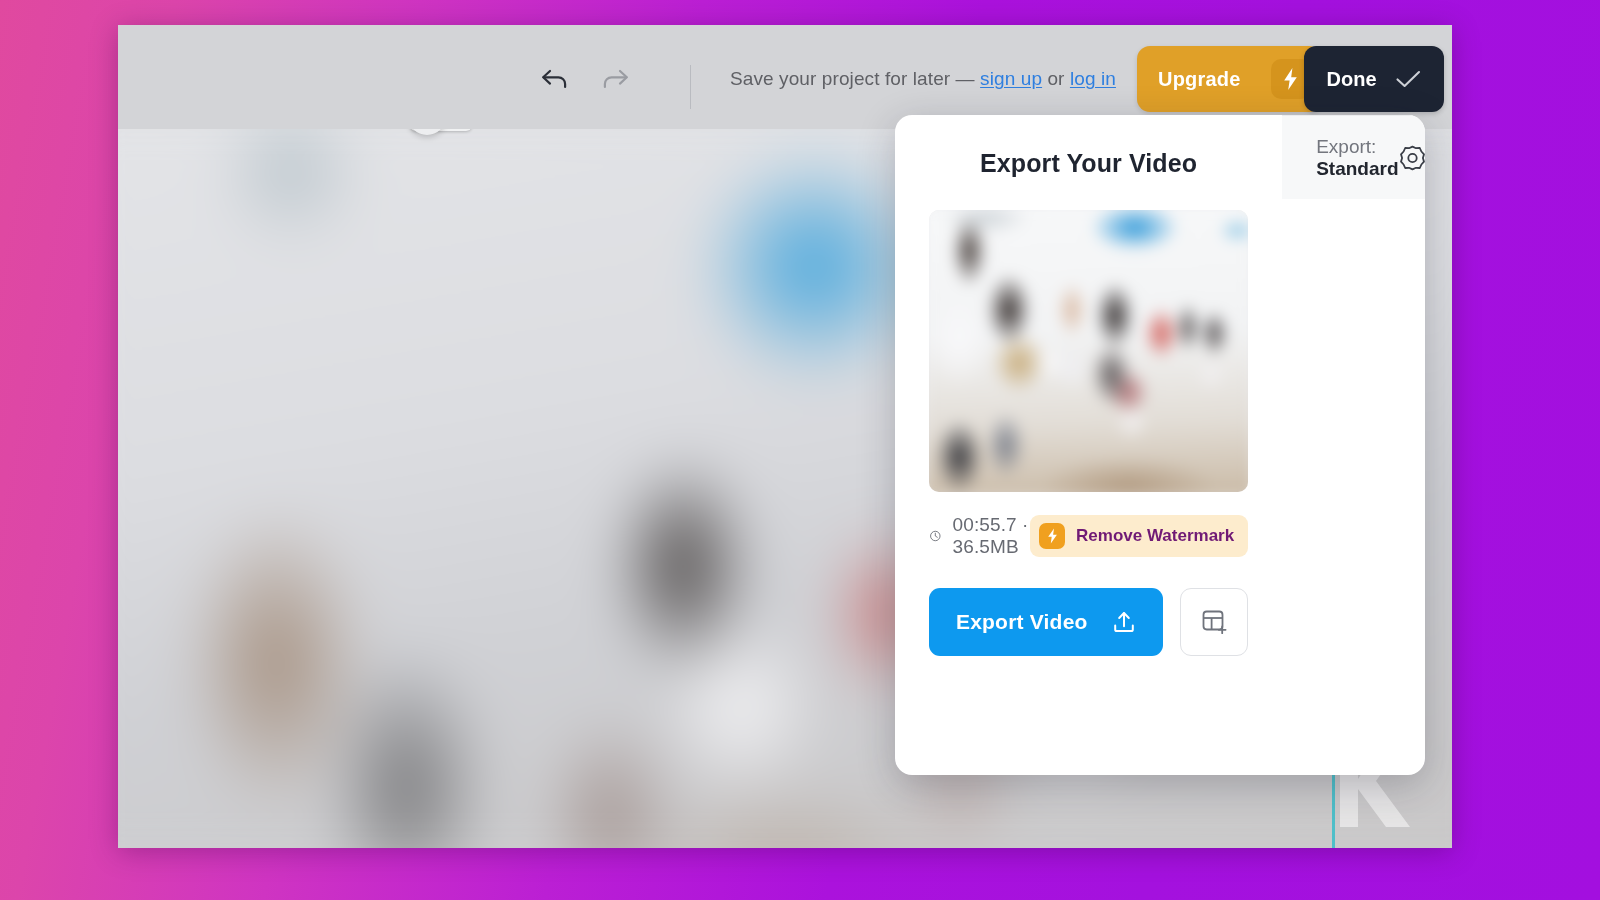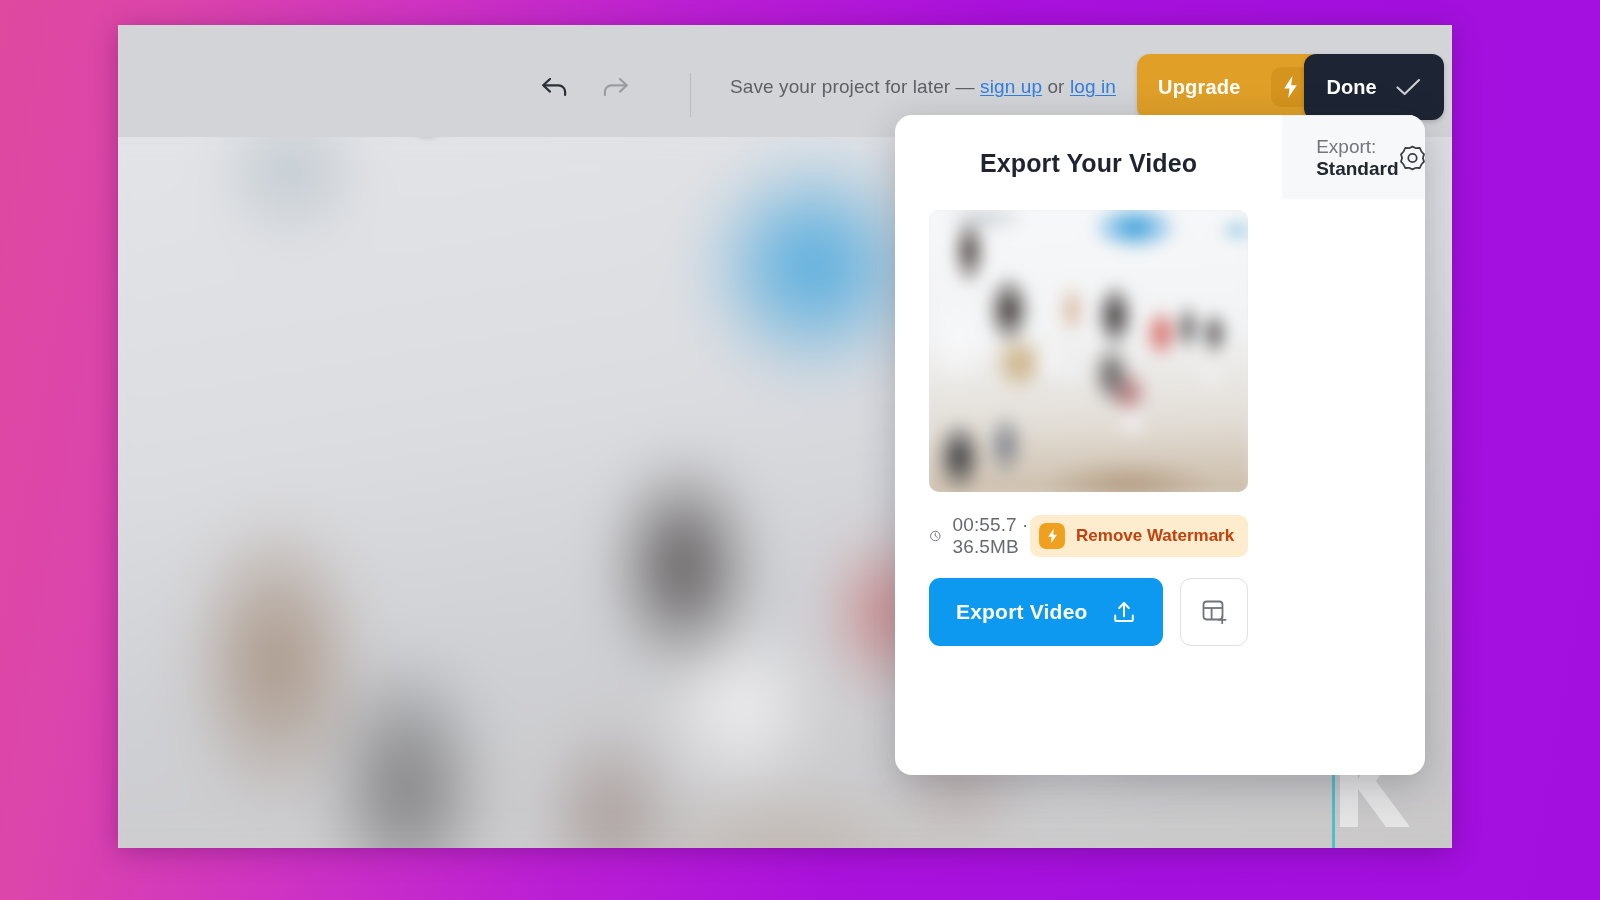"Save your project for later" #toolbar { top: 12px -> 4px }
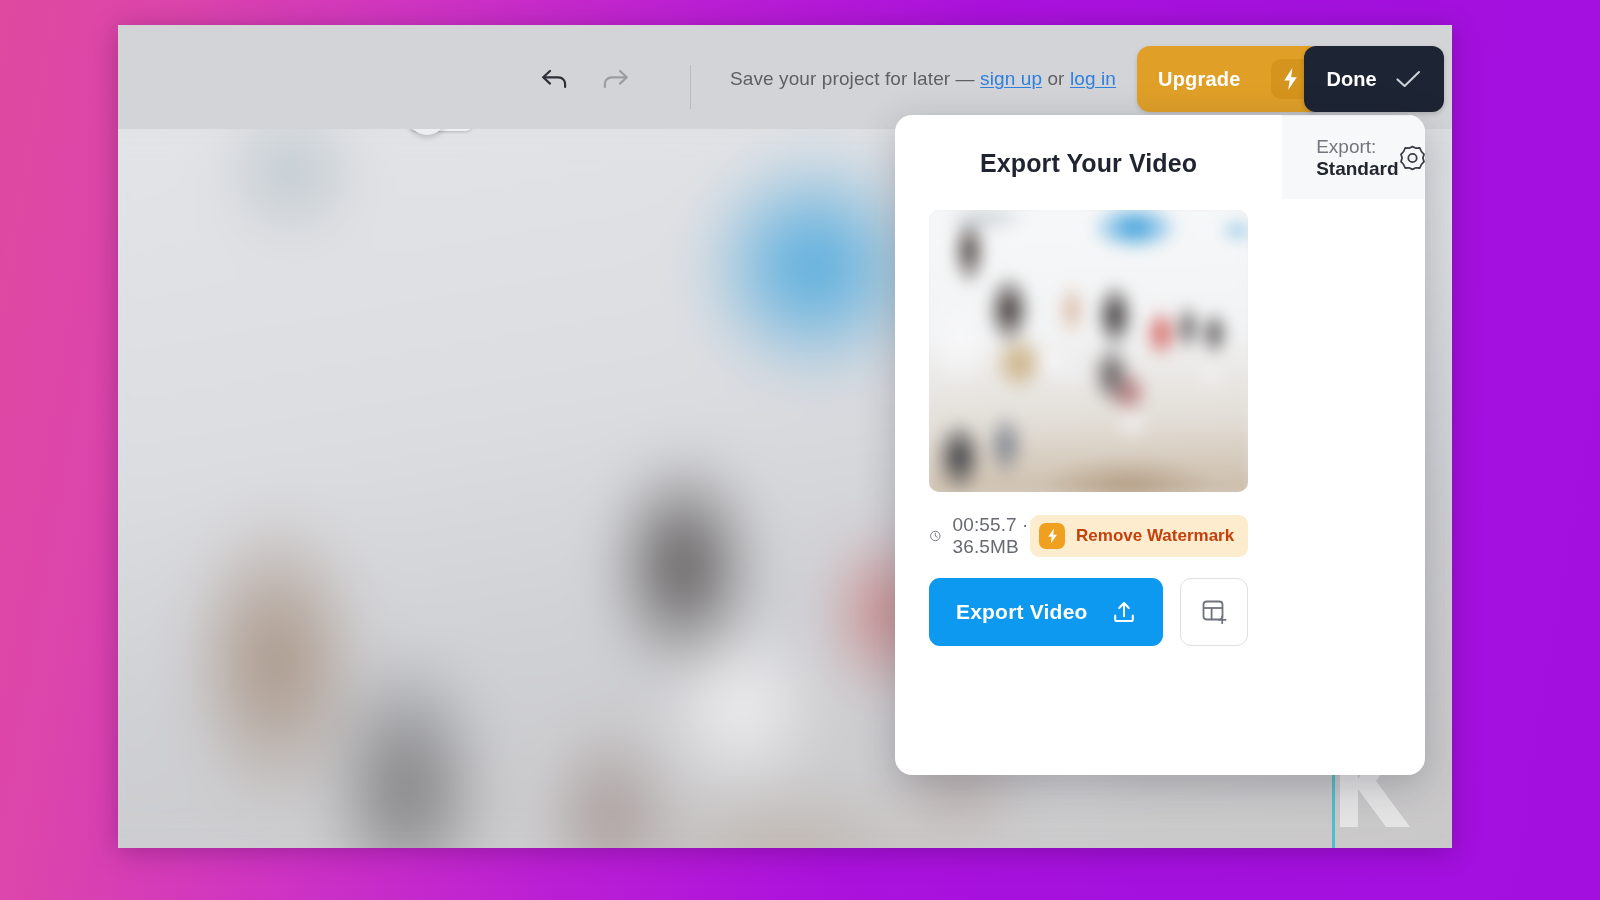"Remove Watermark" #wm-label { color: #c2410c -> #701a75 }
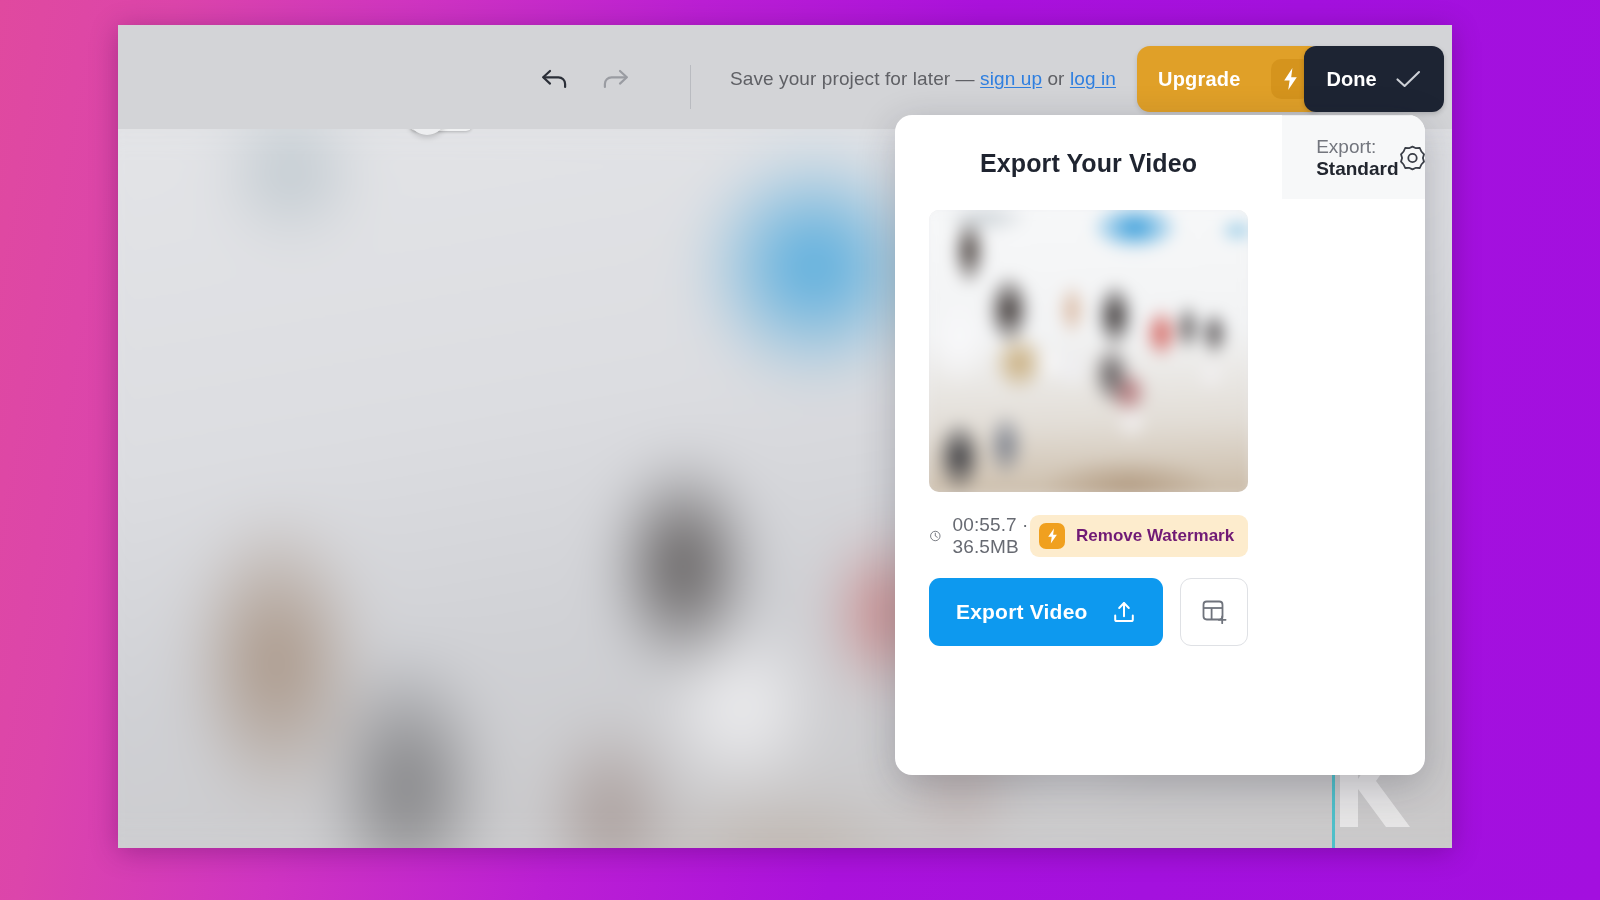"Export Video" #action-row { margin-top: 20px -> 30px }
